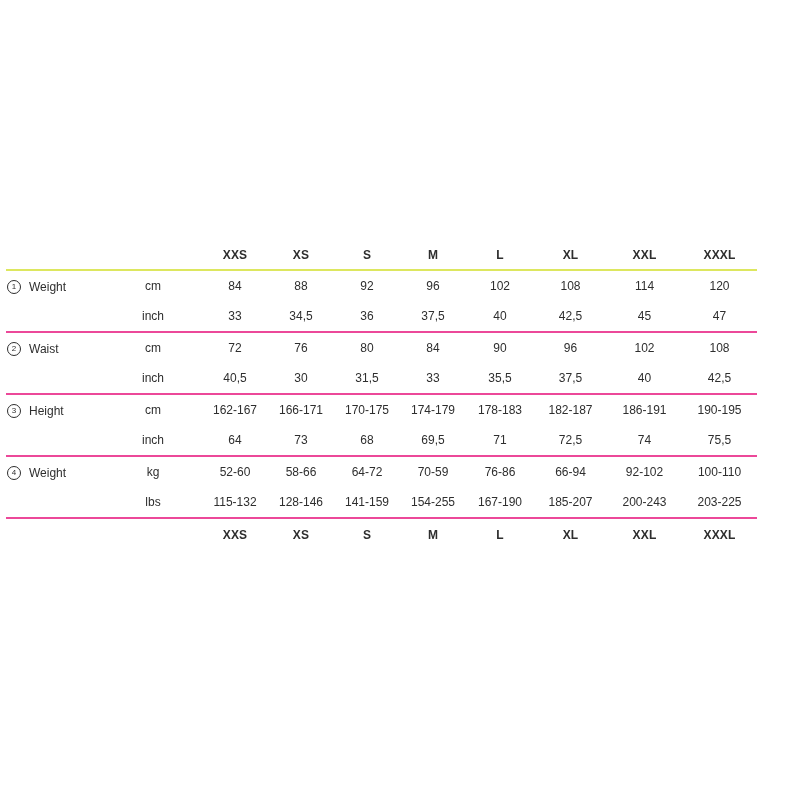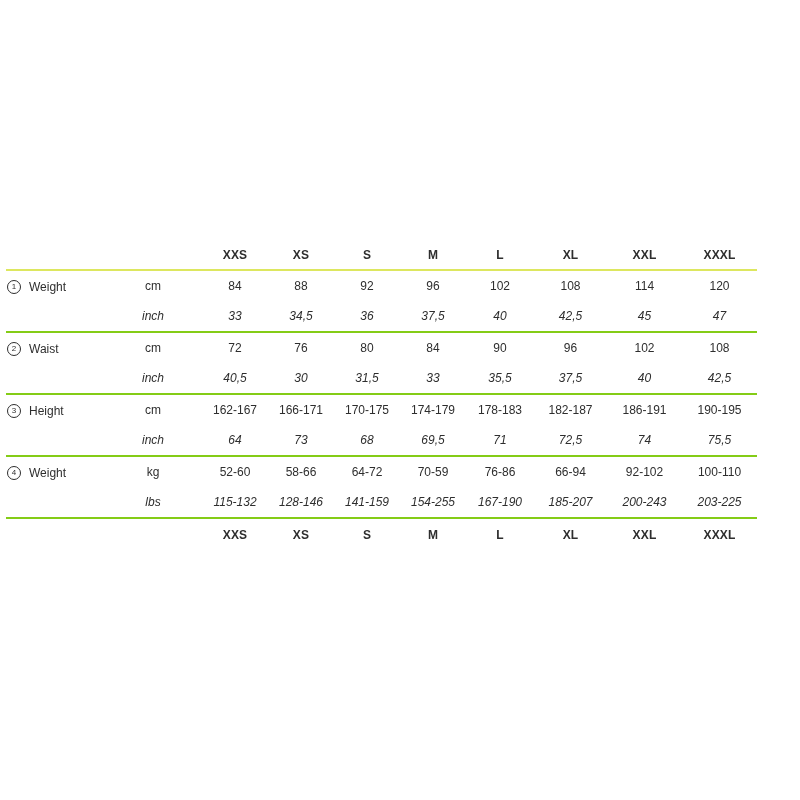"inch" tbody tr.group-last { border-bottom: 2px solid #84cc16 -> 2px solid #ec4899; font-style: italic -> none }
